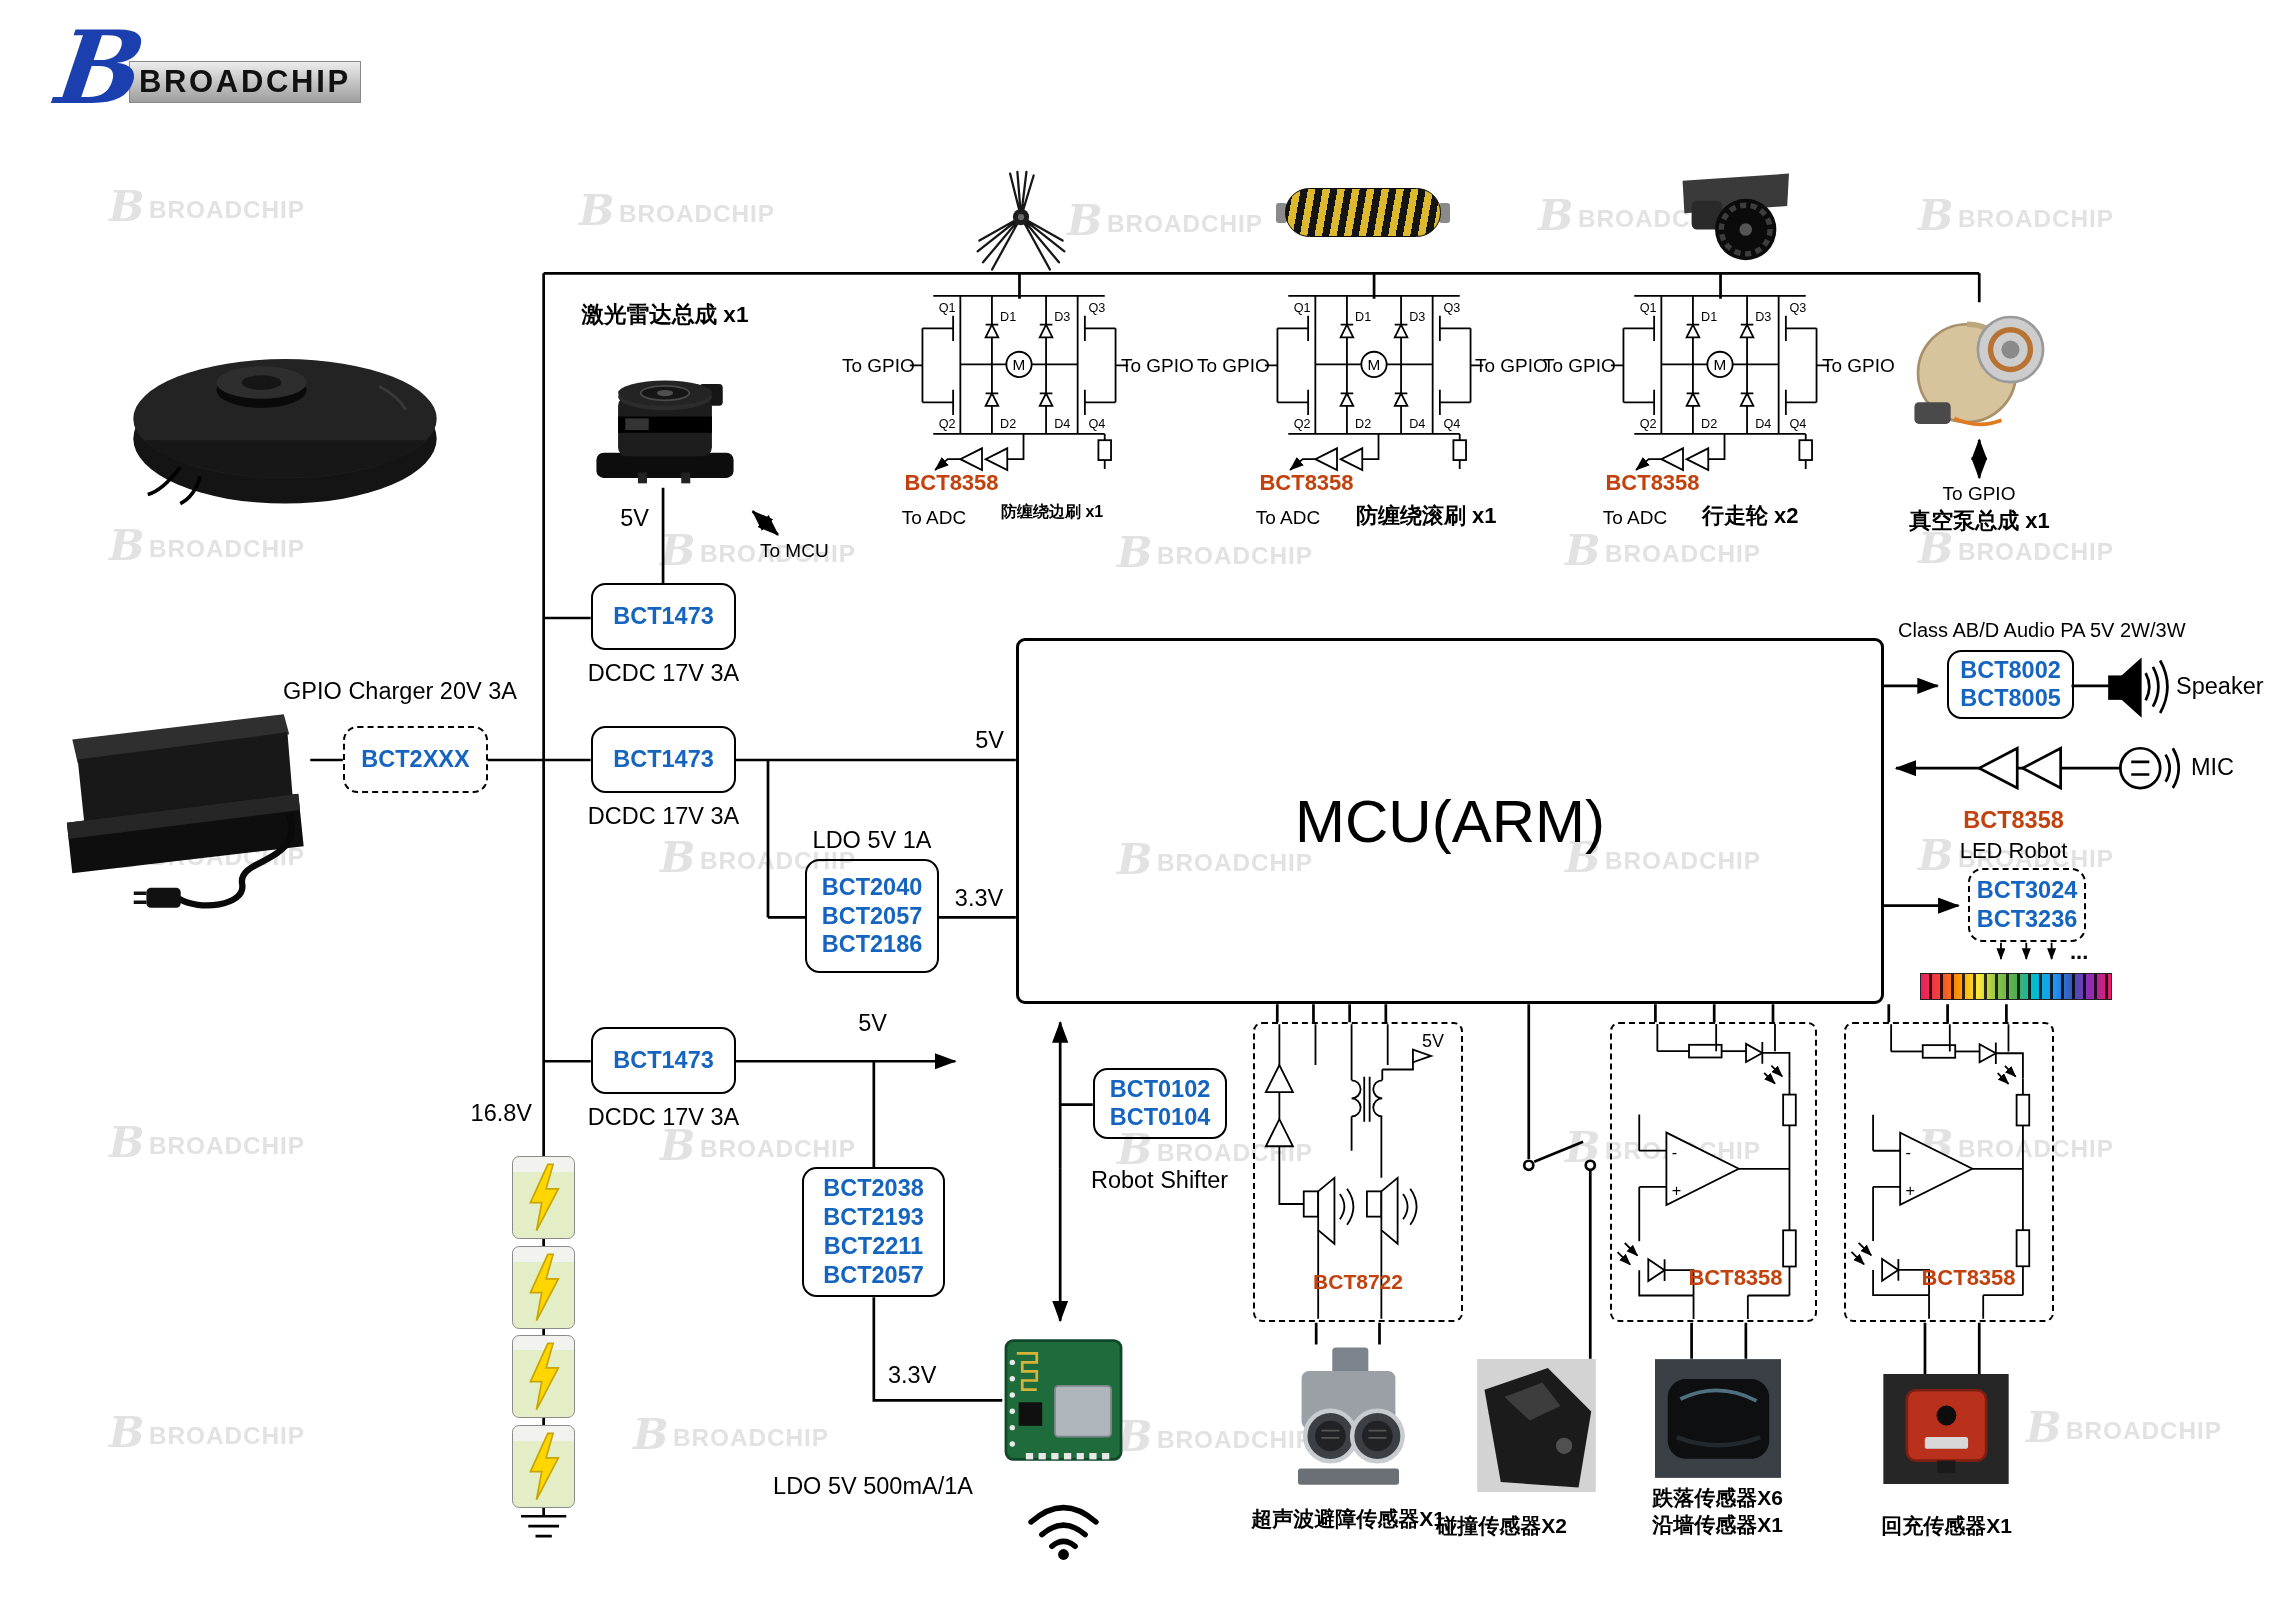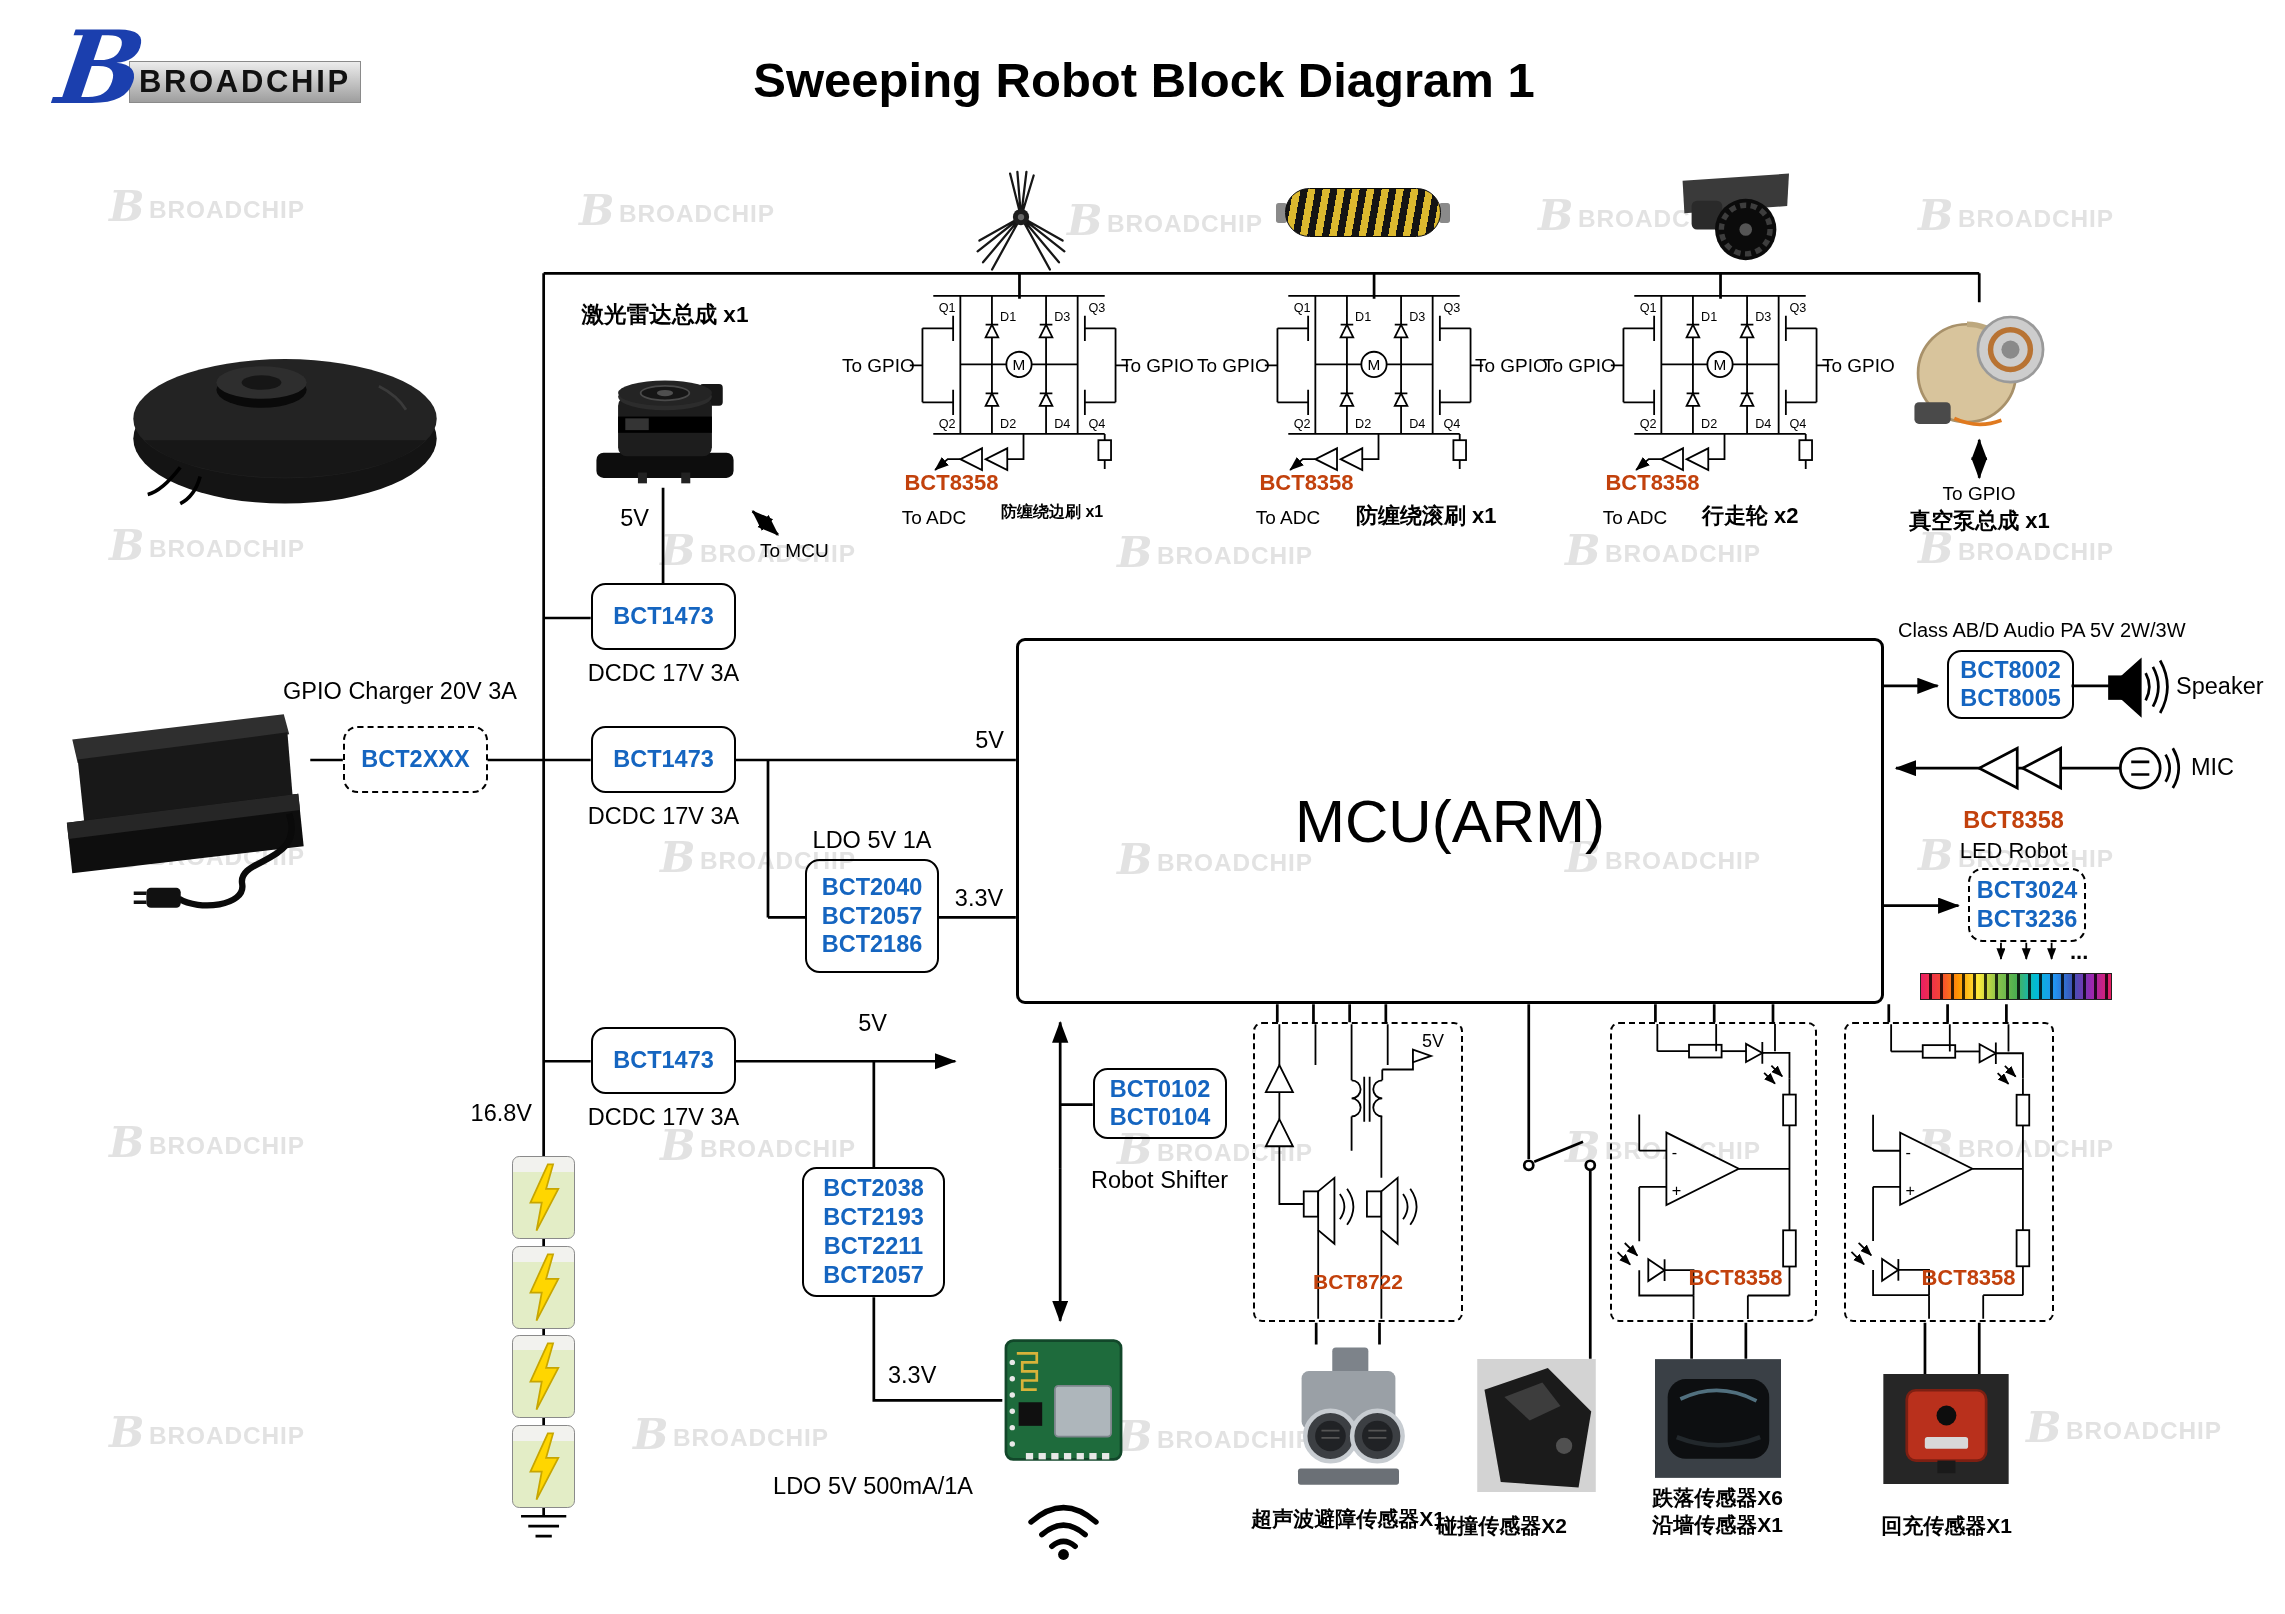"Sweeping Robot Block Diagram 1" div.title { html: <div>Sweeping Robot Block Diagram 1</div> -> none }
